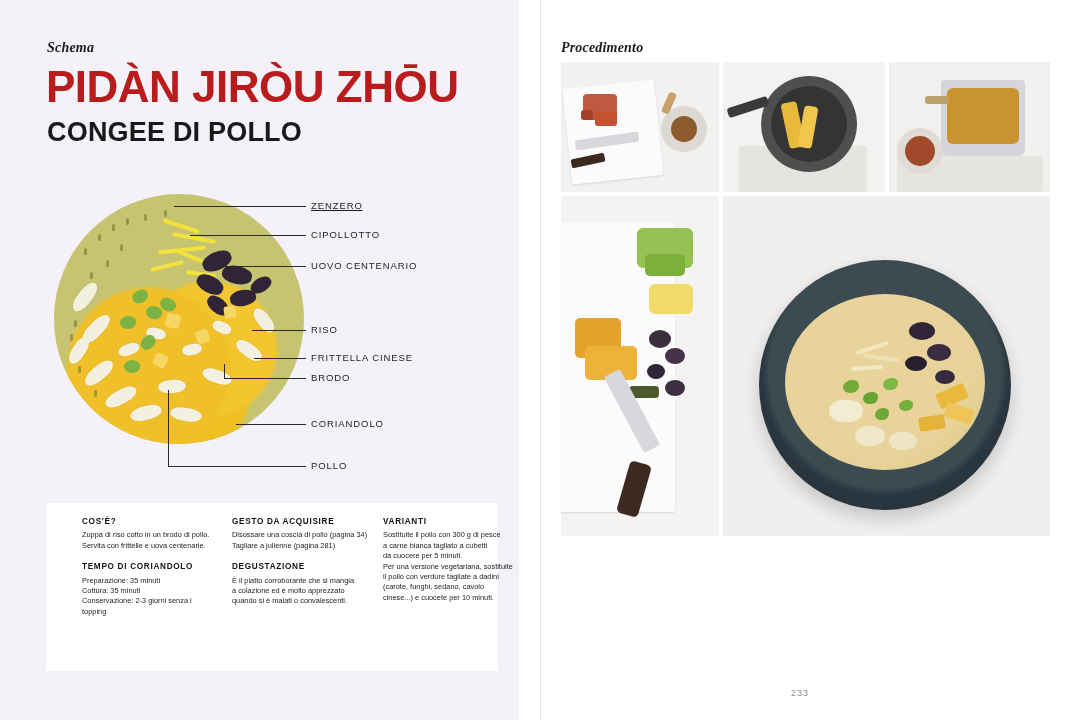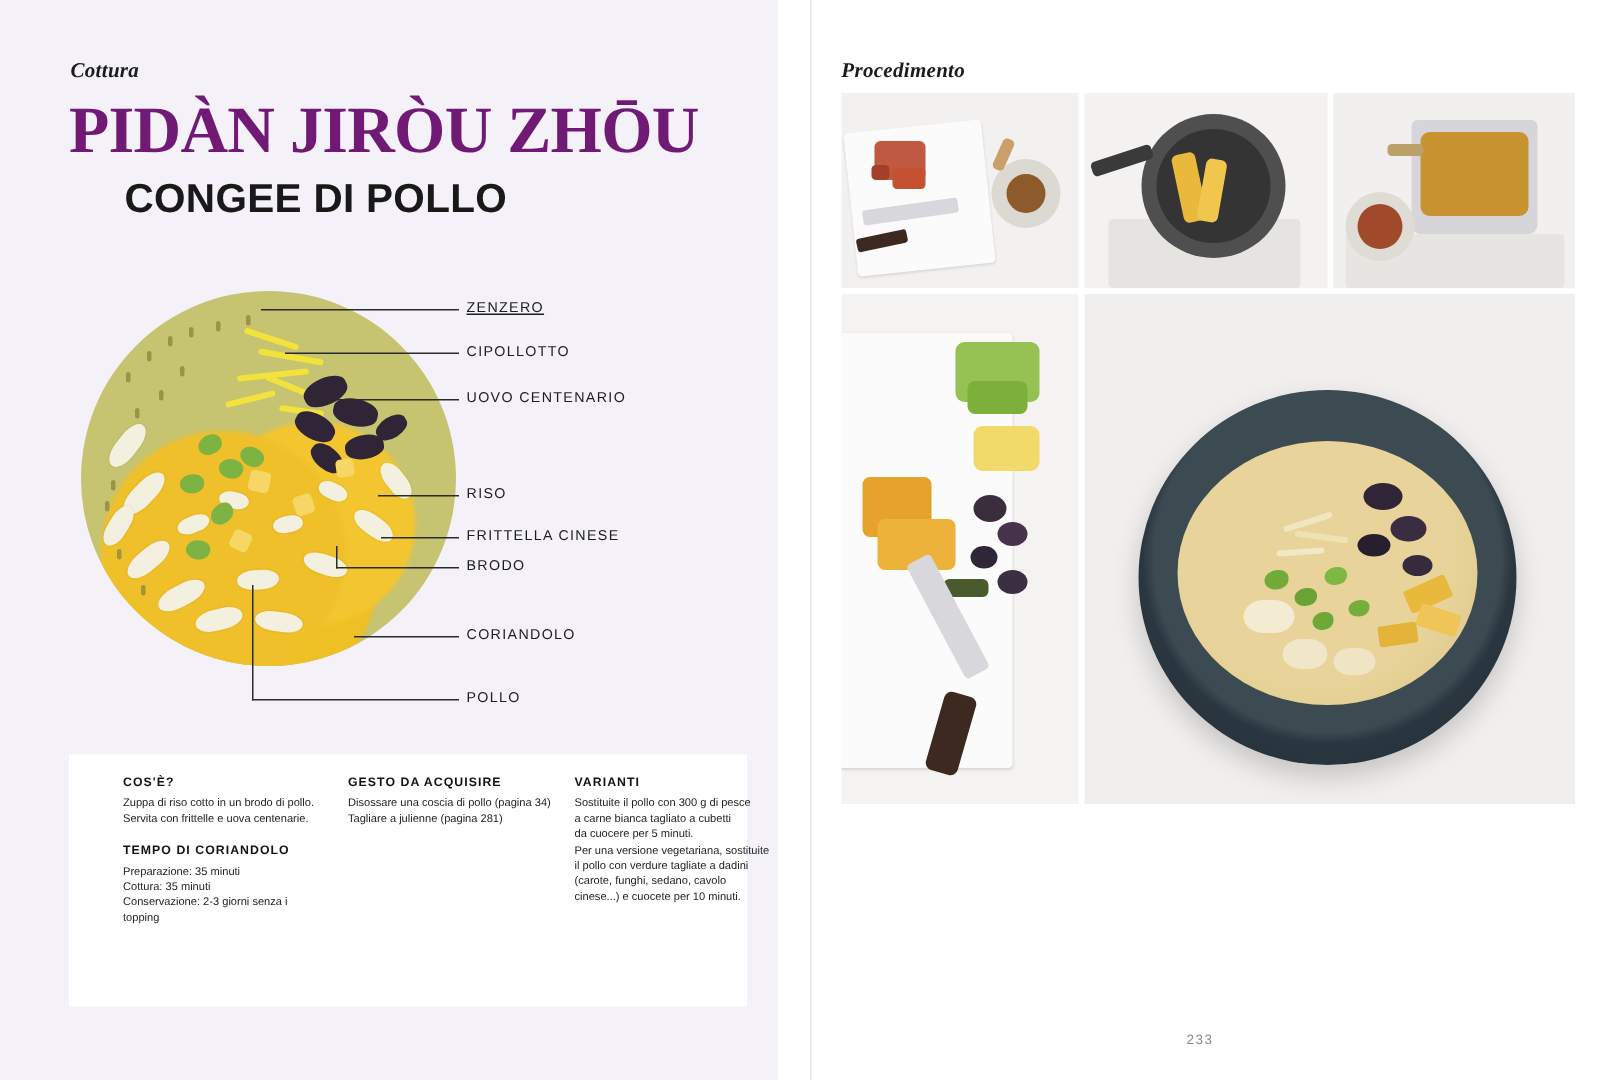"Cottura" div.section-label { text: Cottura -> Schema }
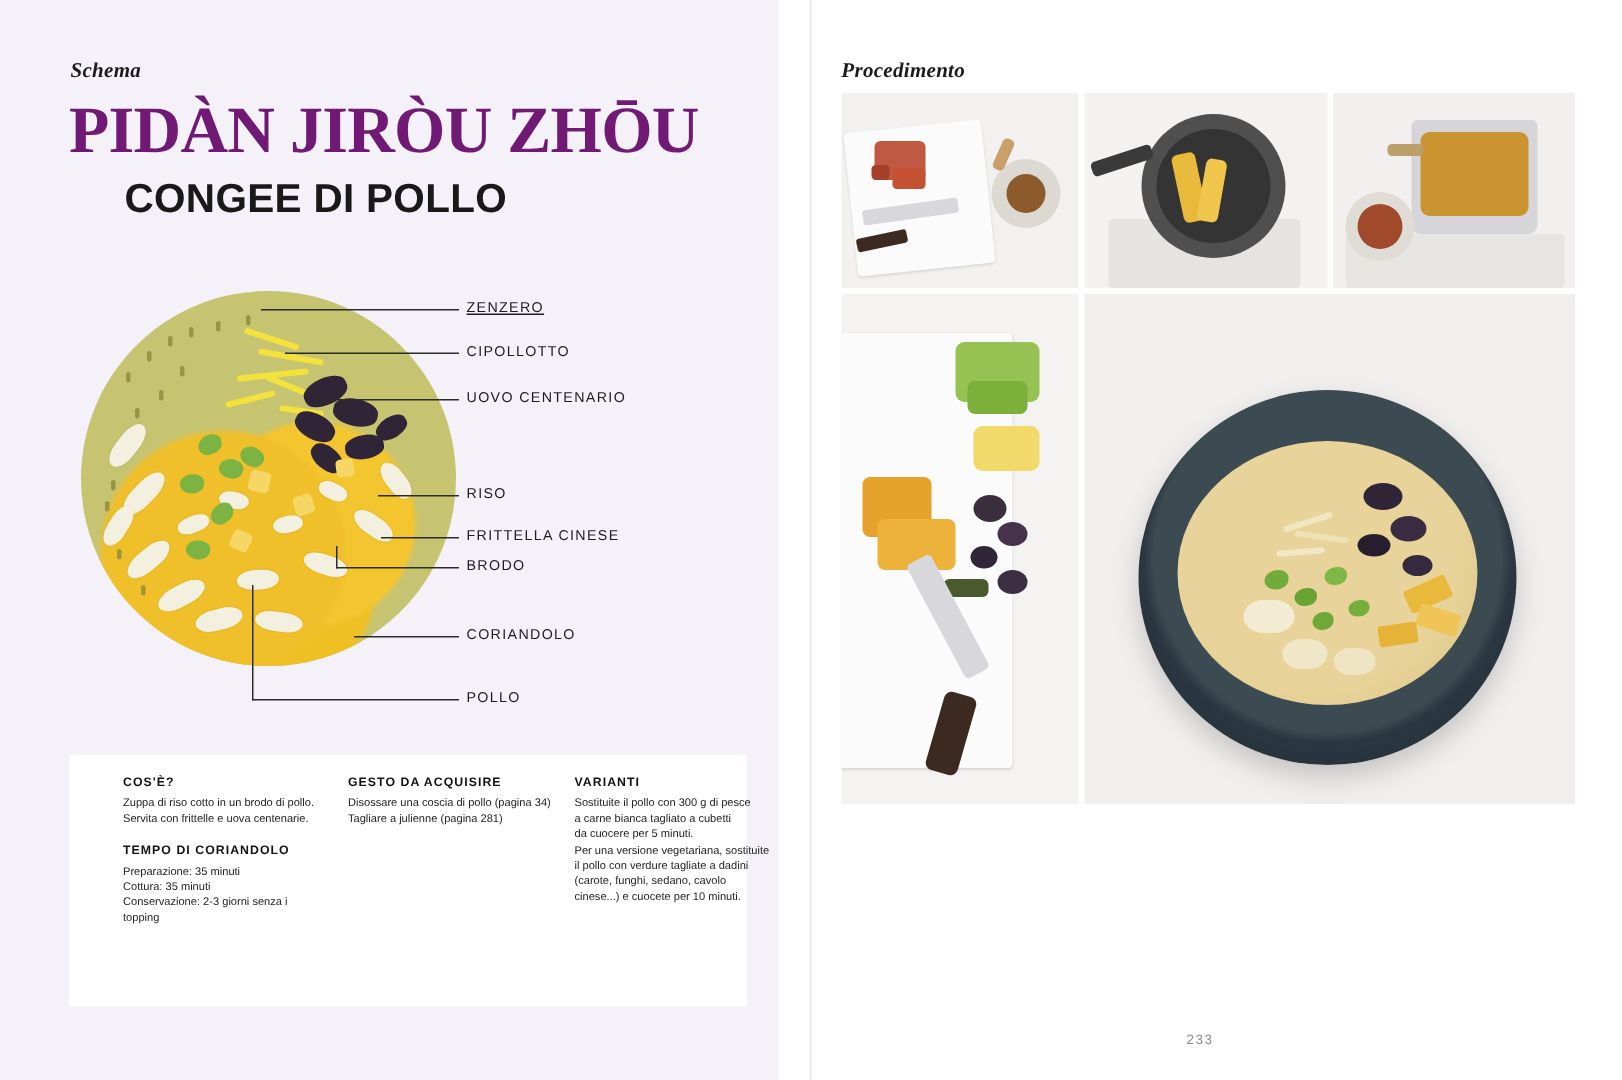"PIDÀN JIRÒU ZHŌU" .title-main { color: #701a75 -> #b91c1c; font-family: Liberation Serif, serif -> Liberation Sans, sans-serif }
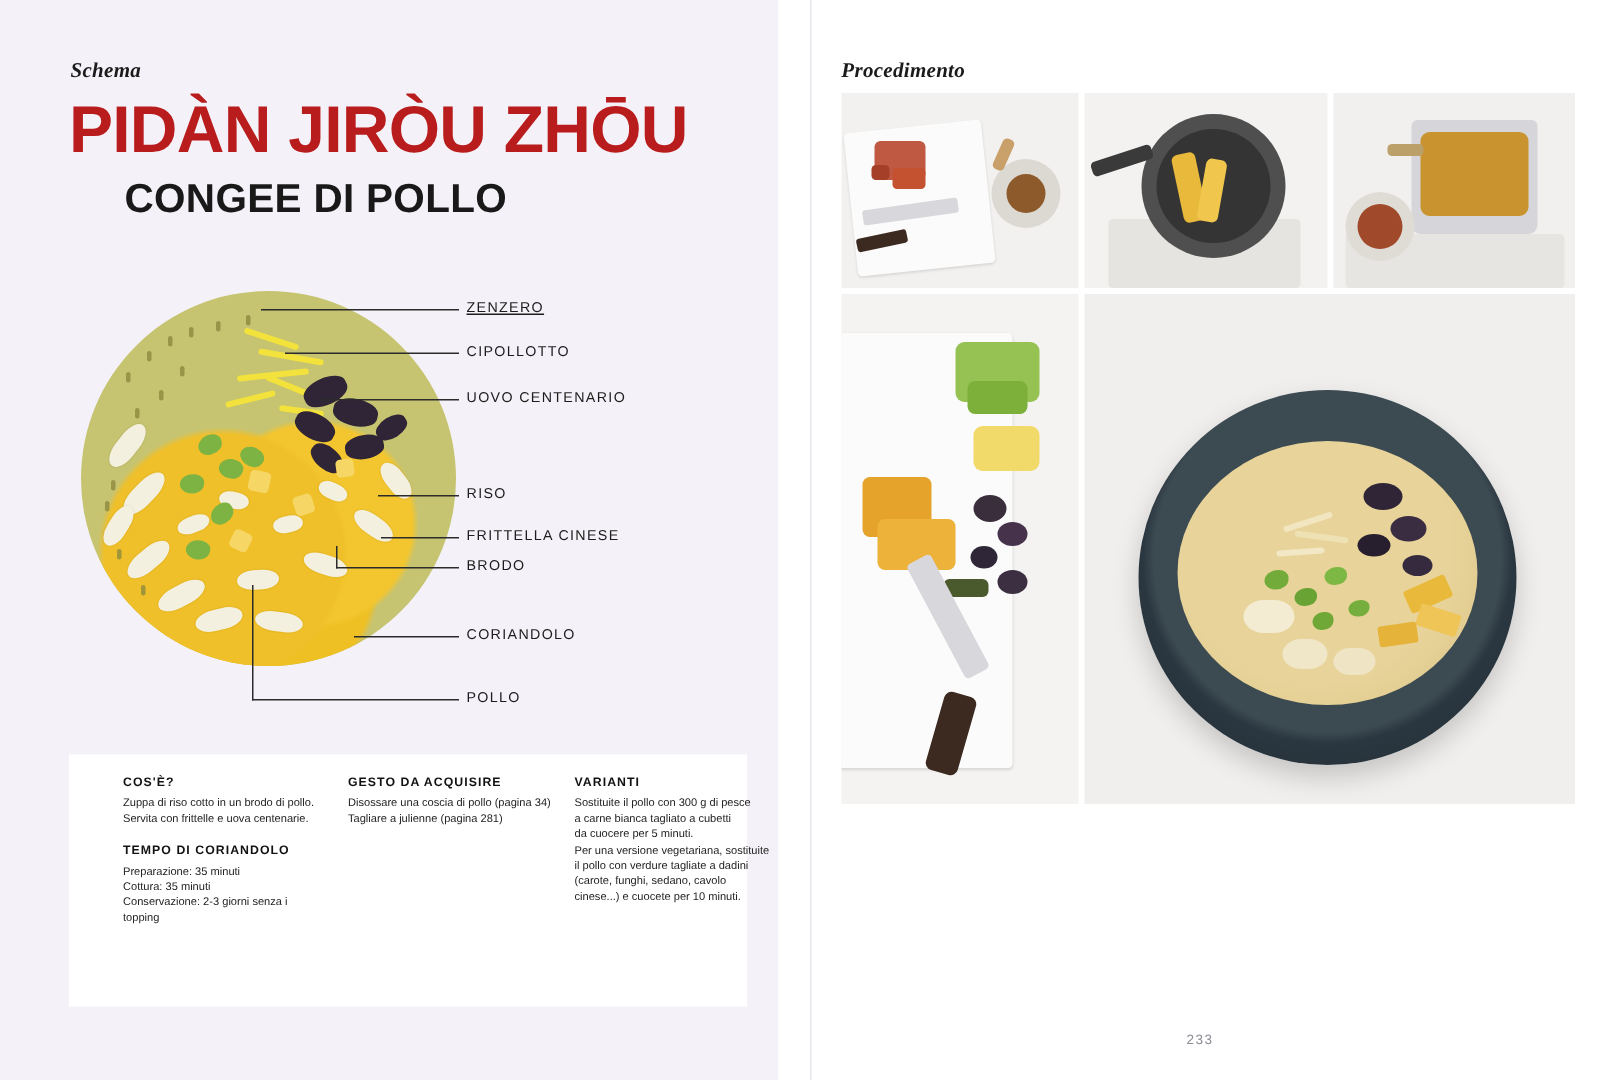"CONGEE DI POLLO" .title-sub { margin-left: 36px -> none }
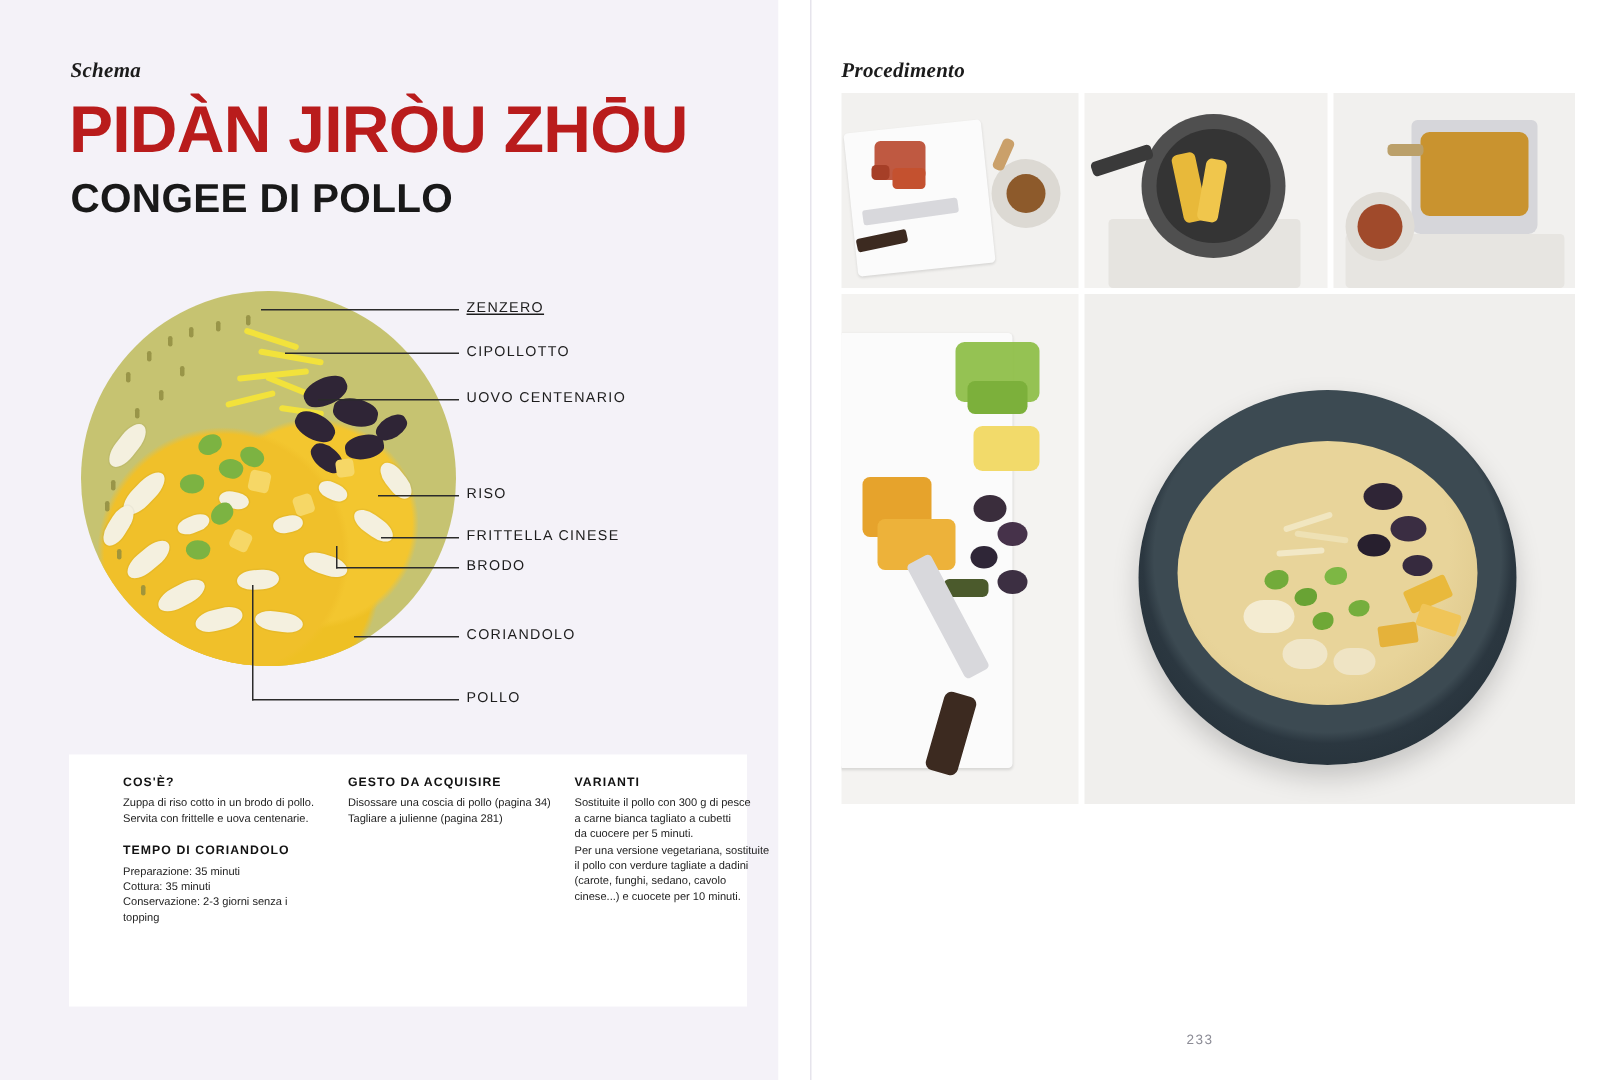"DEGUSTAZIONE" div.block { html: none -> <div> <h4>DEGUSTAZIONE</h4> <p>È il piatto corroborante che si mangia</p> <p>a colazione ed è molto apprezzato</p> <p>quando si è malati o convalescenti.</p> </div> }
